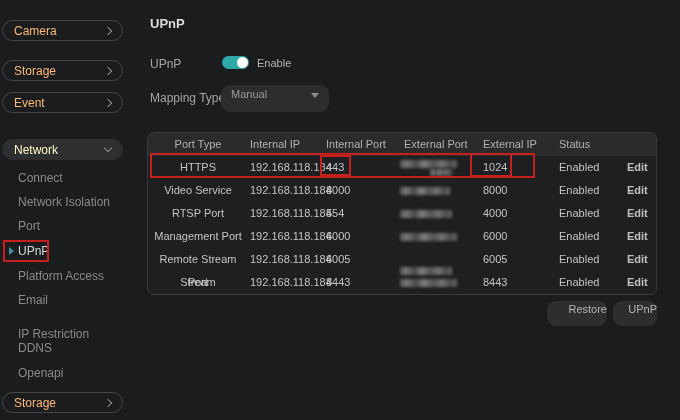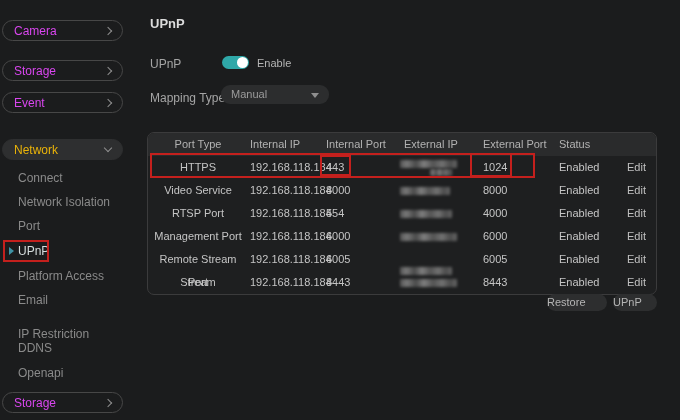"Camera" .pill { color: #d946ef -> #fdba74 }
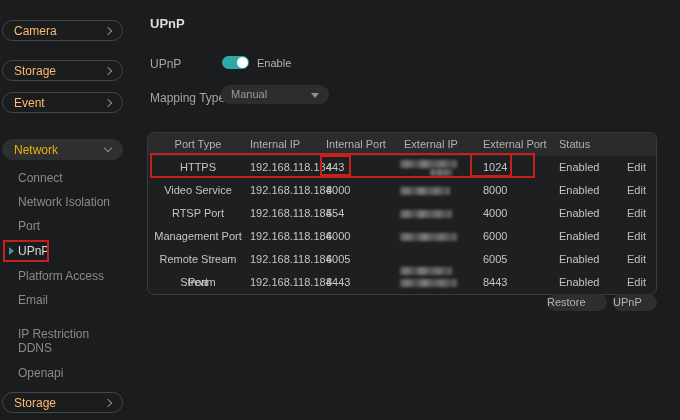"Manual" .dropdown { height: 19px -> 27px }
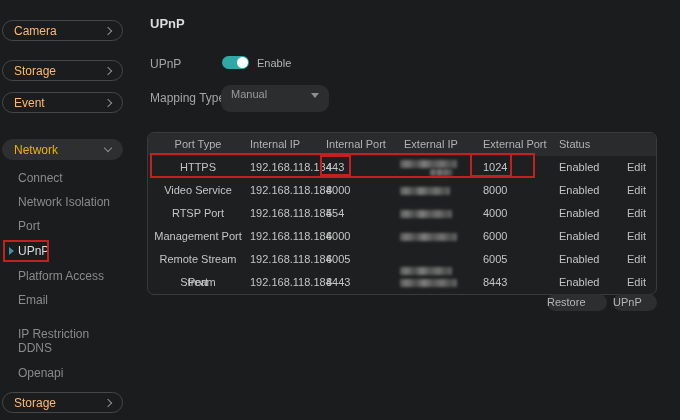"Network" .pill.selected { color: #eab308 -> #fef9c3 }
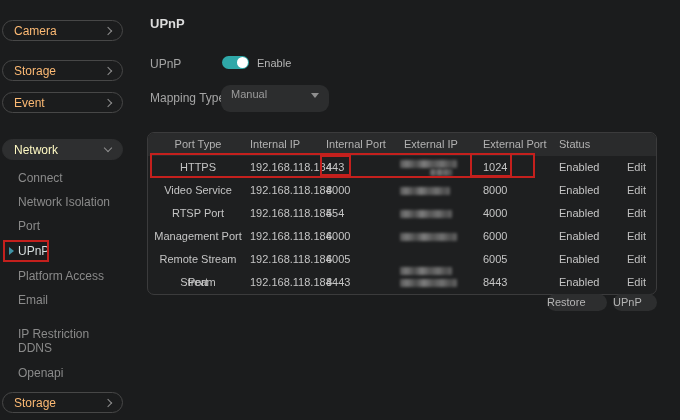"External IP" div.c5 { order: before "External Port" -> after "External Port" }
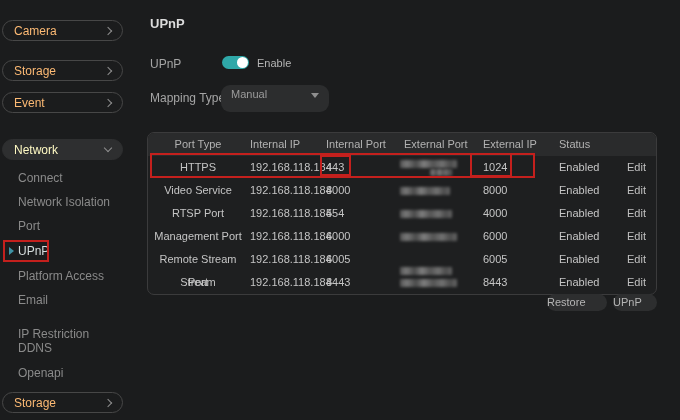"Edit" .edit-link { font-weight: none -> bold }
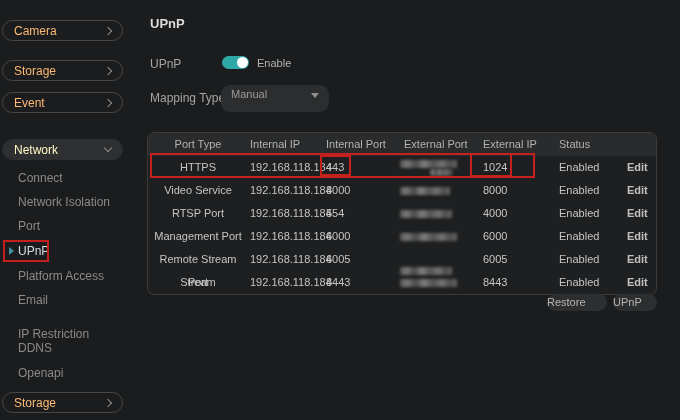"Restore" .btn { height: 17px -> 25px; text-align: left -> right; top: 294px -> 301px }
